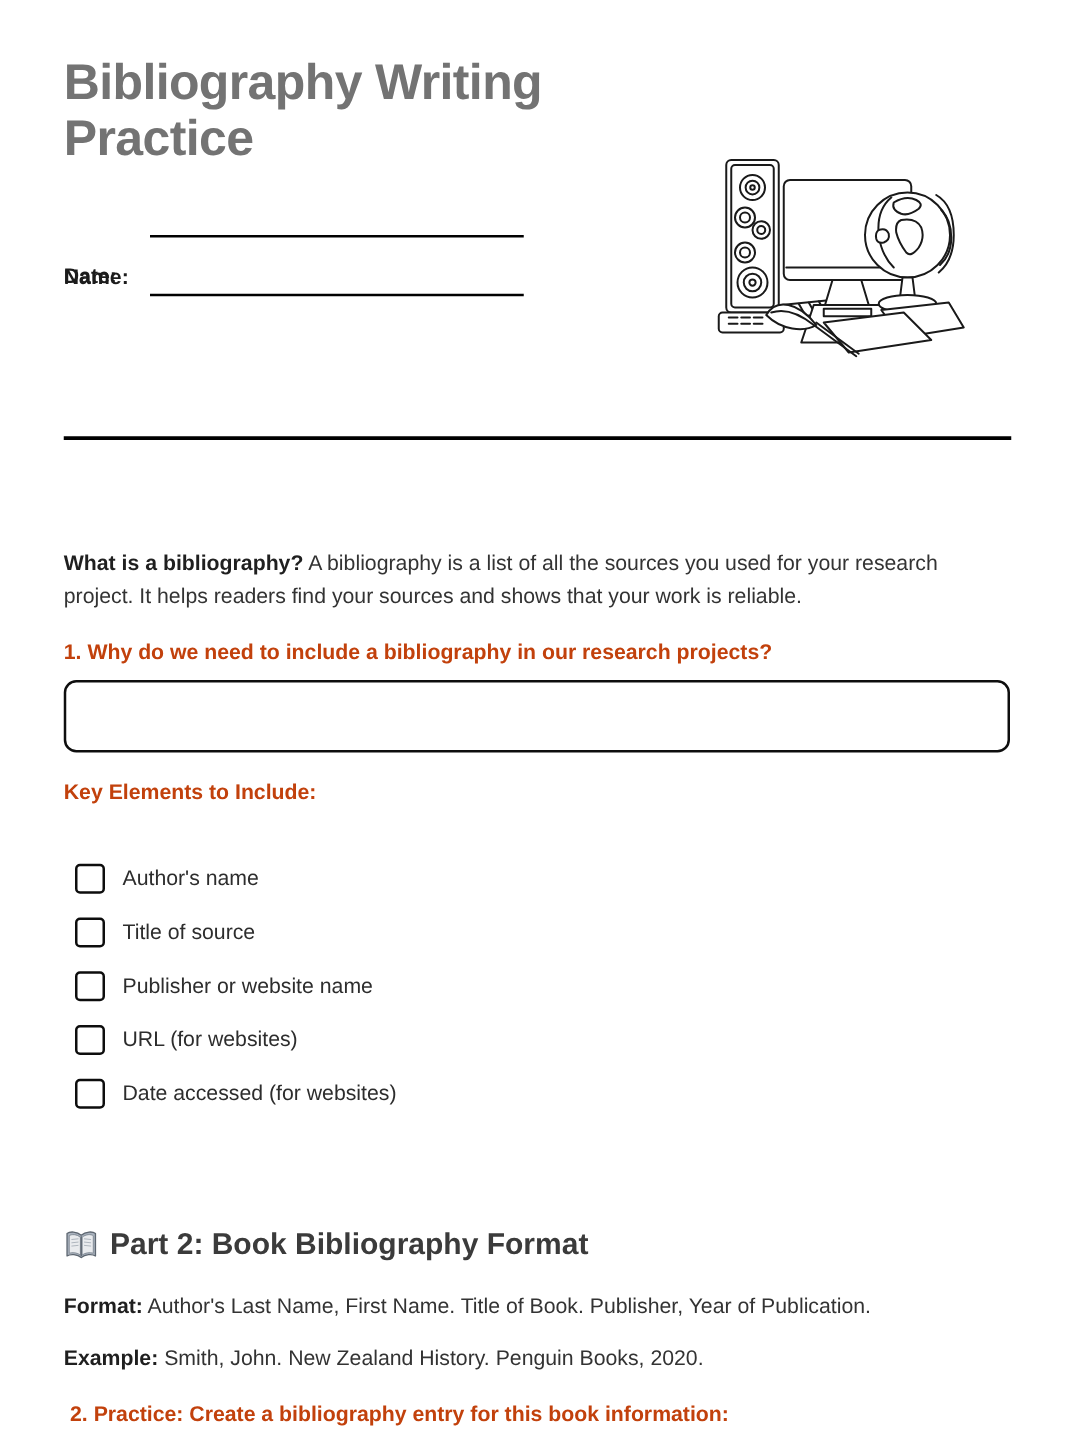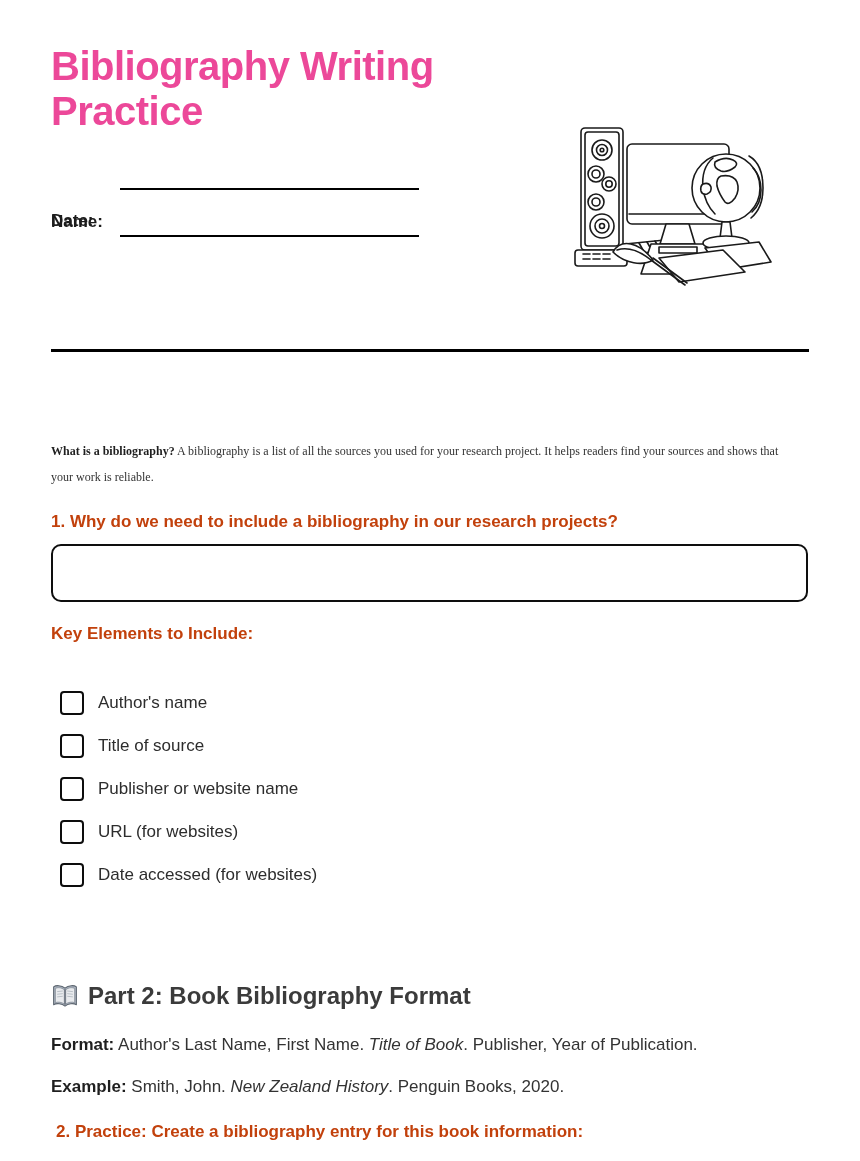"Bibliography Writing Practice" .doc-title { color: #ec4899 -> #737373 }
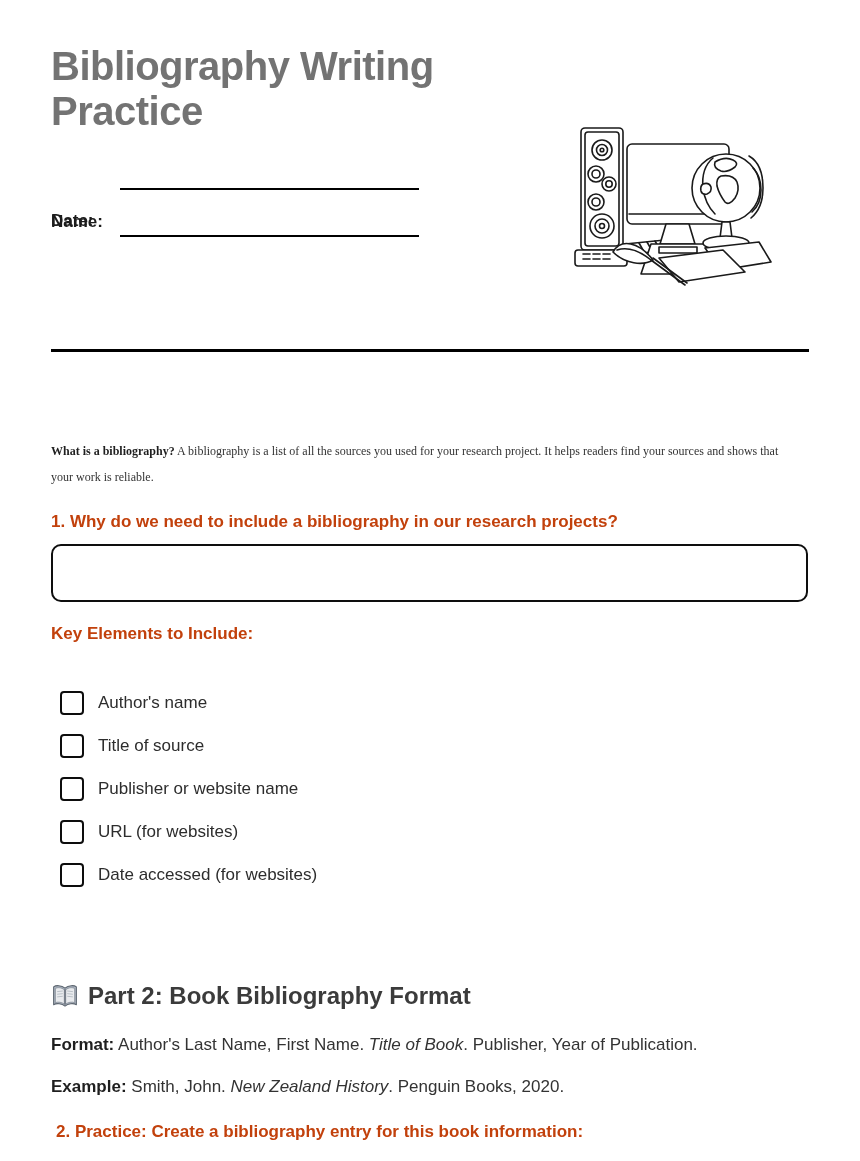"What is a bibliography? A" .body-par { font-family: Liberation Serif, serif -> none; font-size: 12px -> 17px }
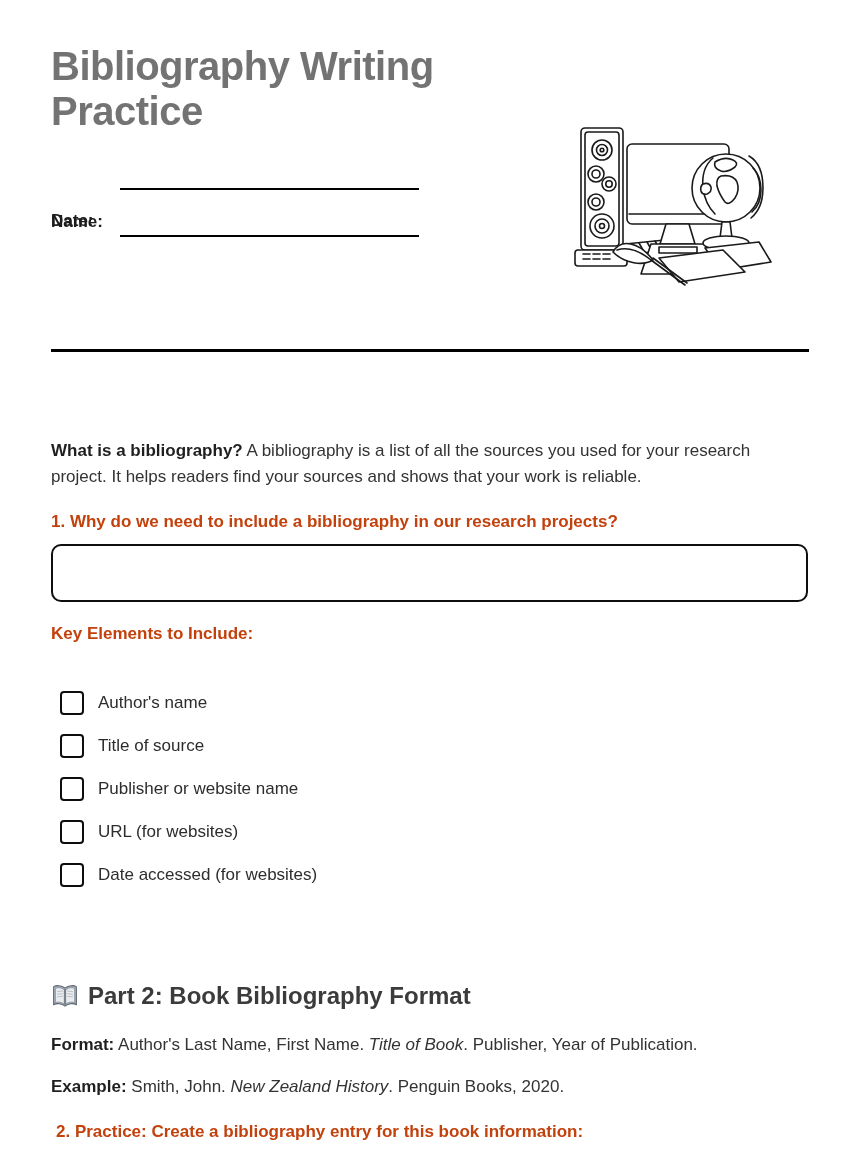"Title of Book" .rich-line .it { font-style: italic -> none }
